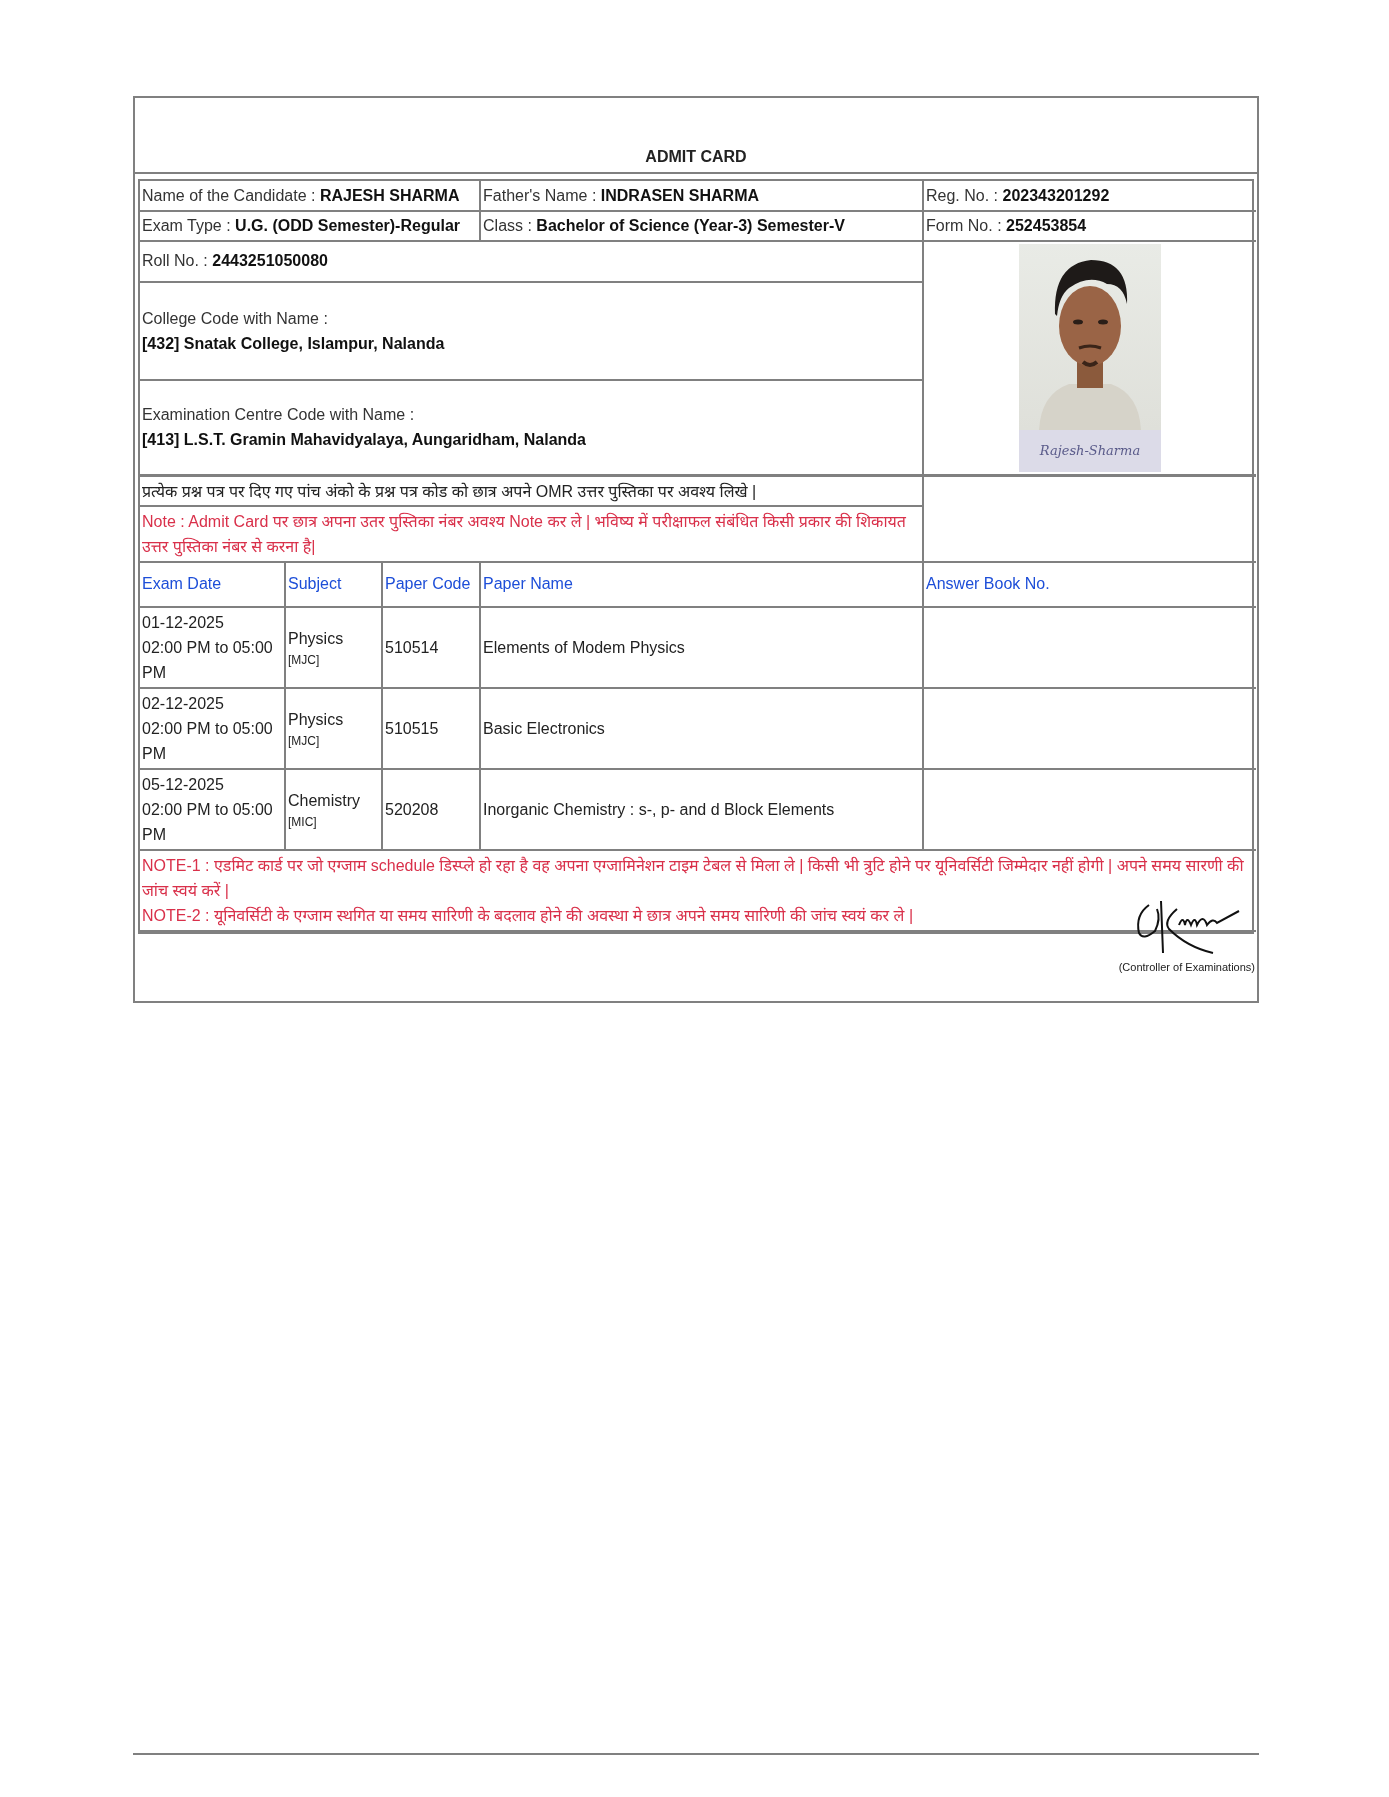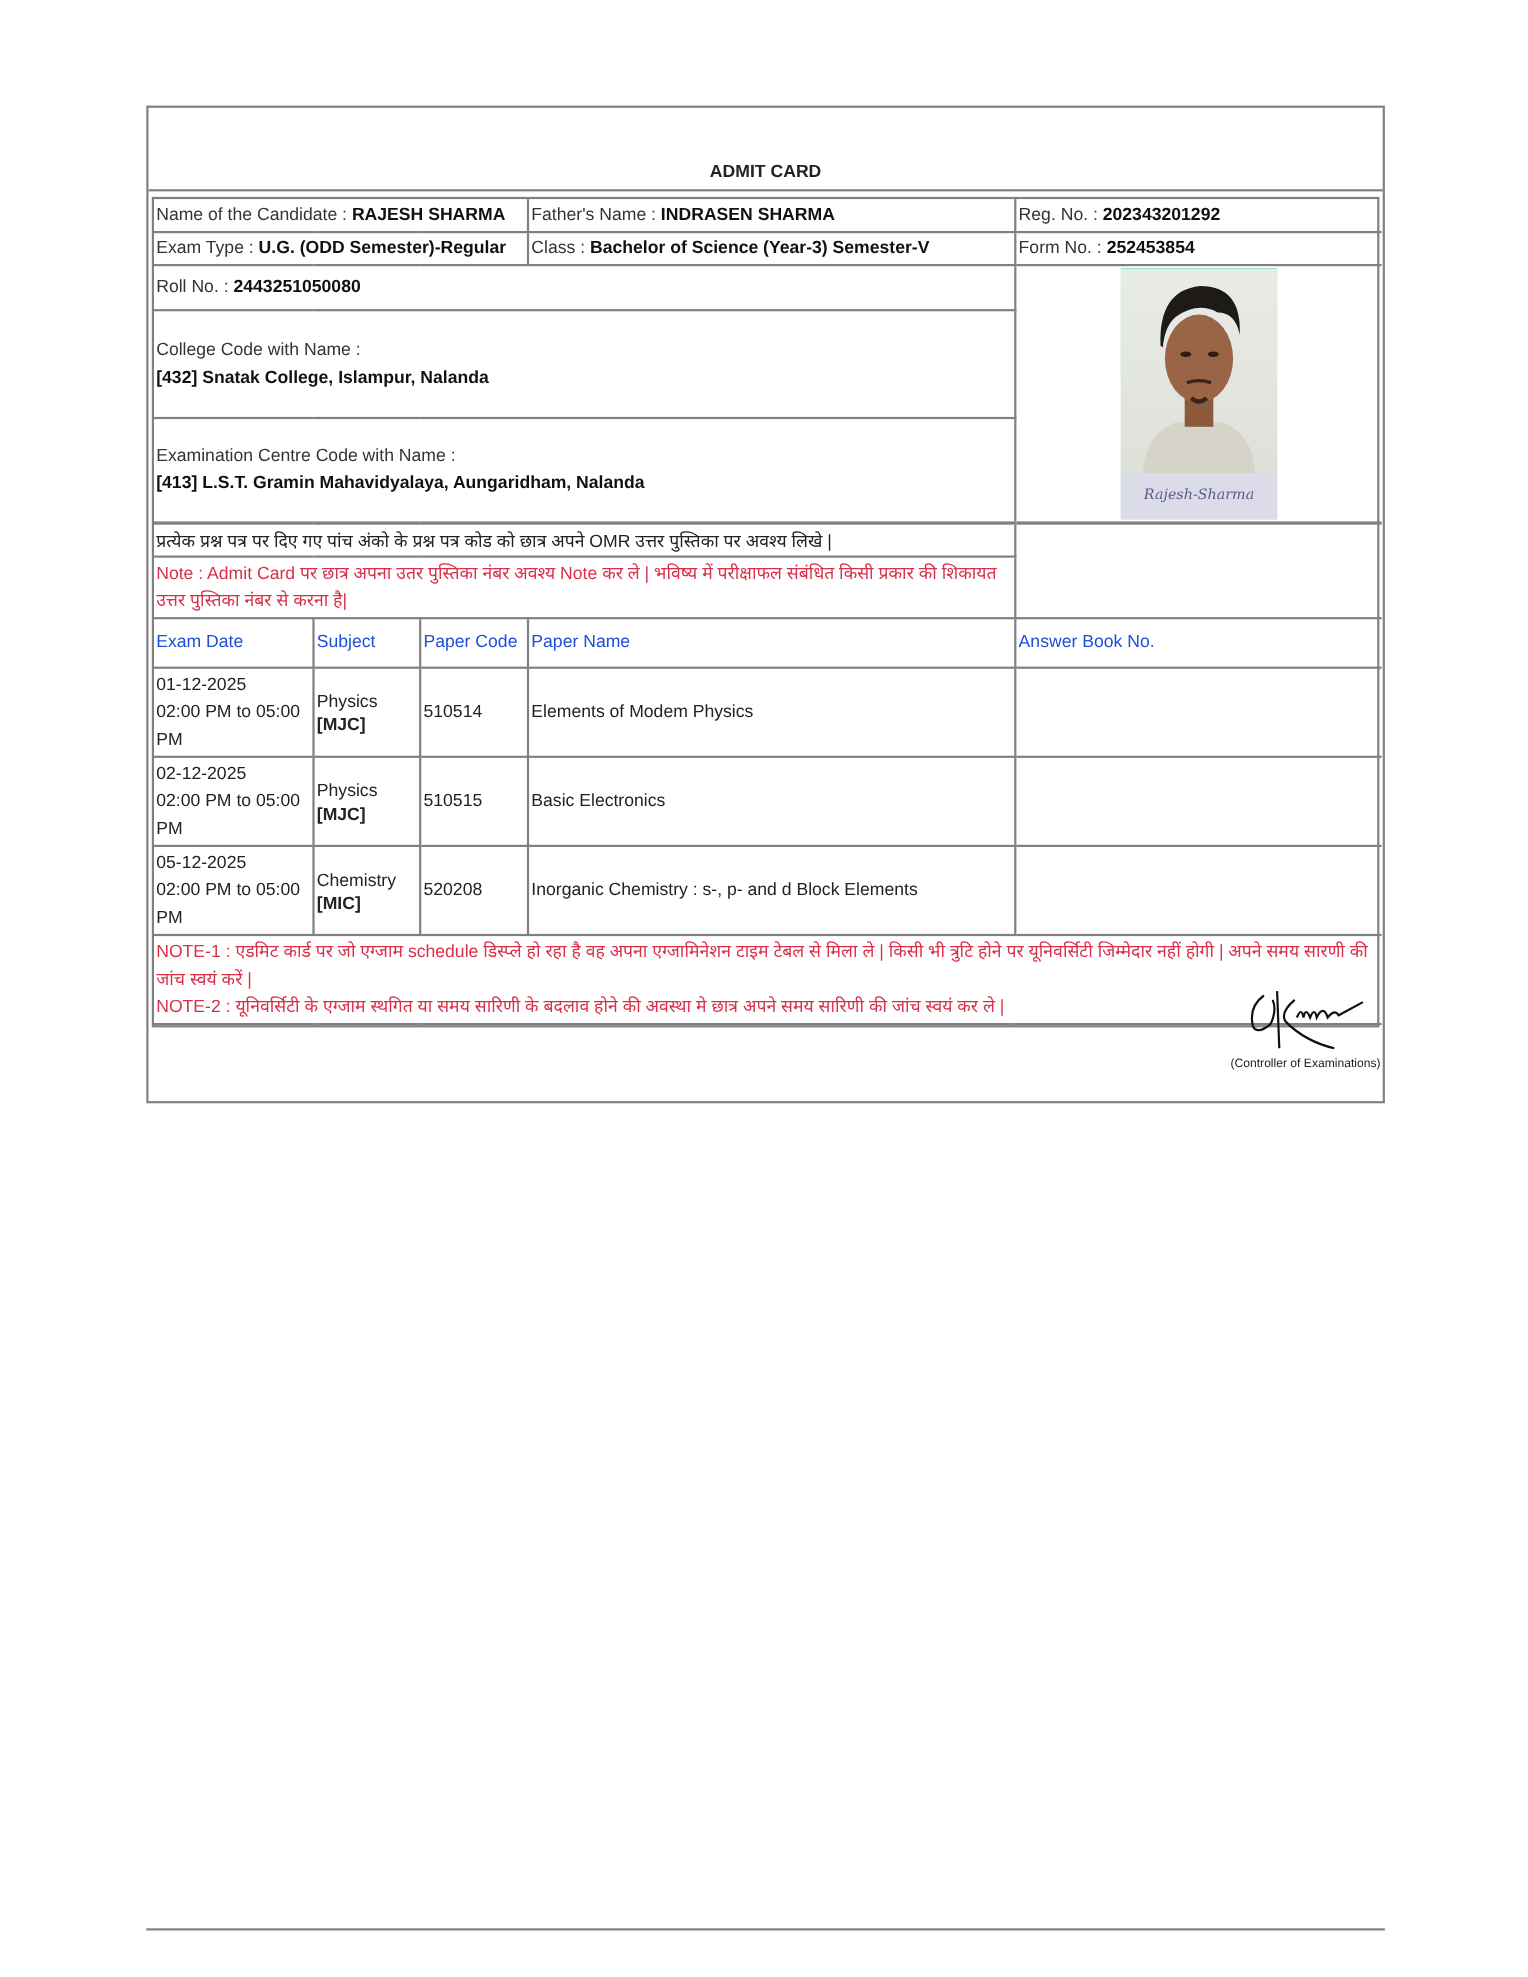"[MJC]" .subj-code { font-size: 16px -> 12px; font-weight: bold -> normal }
